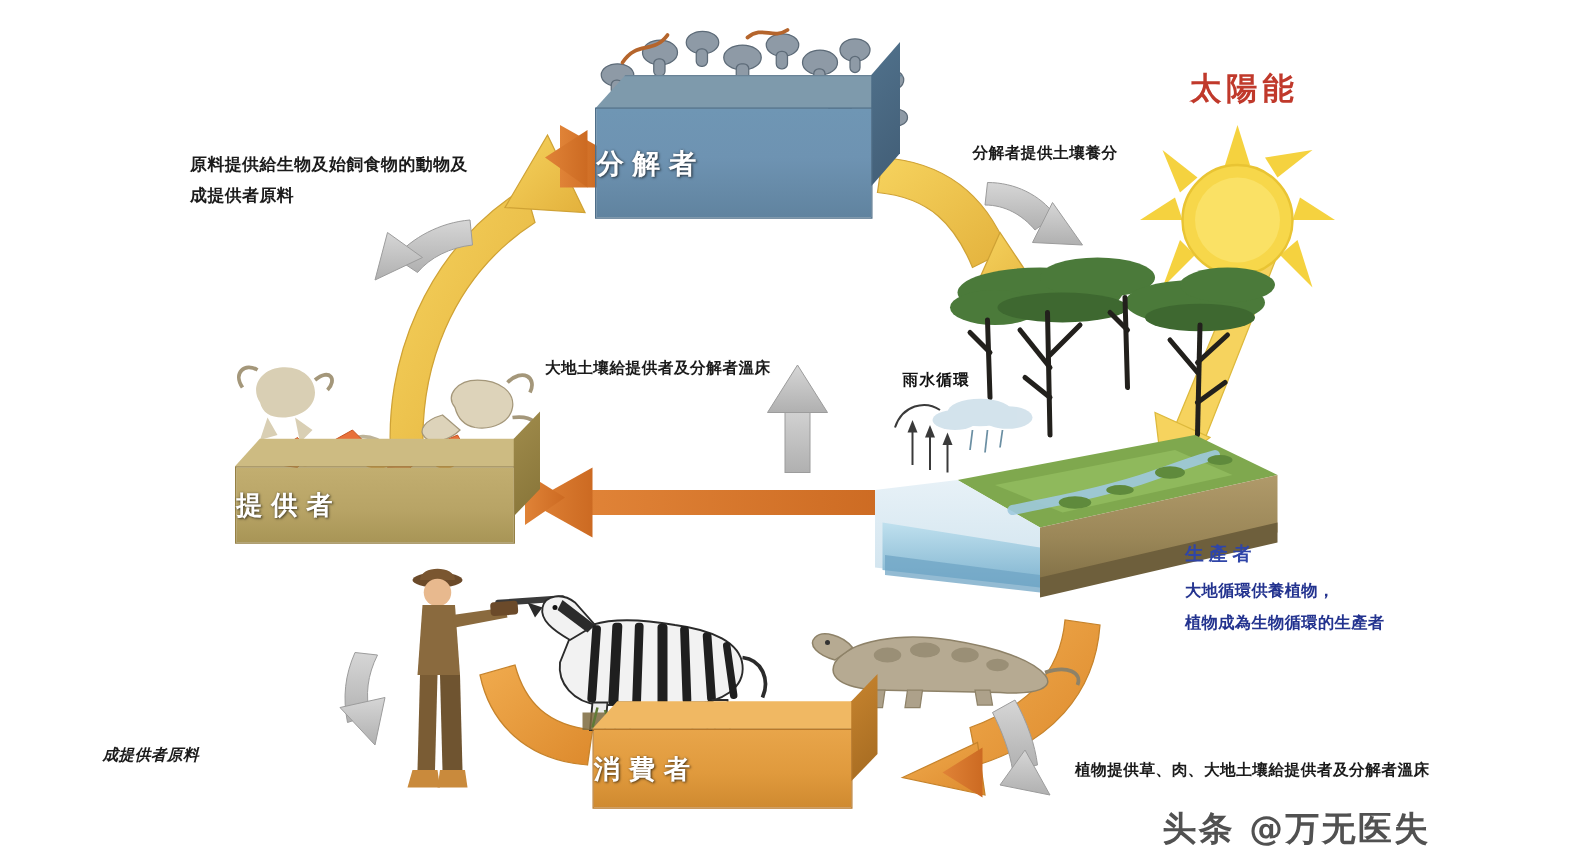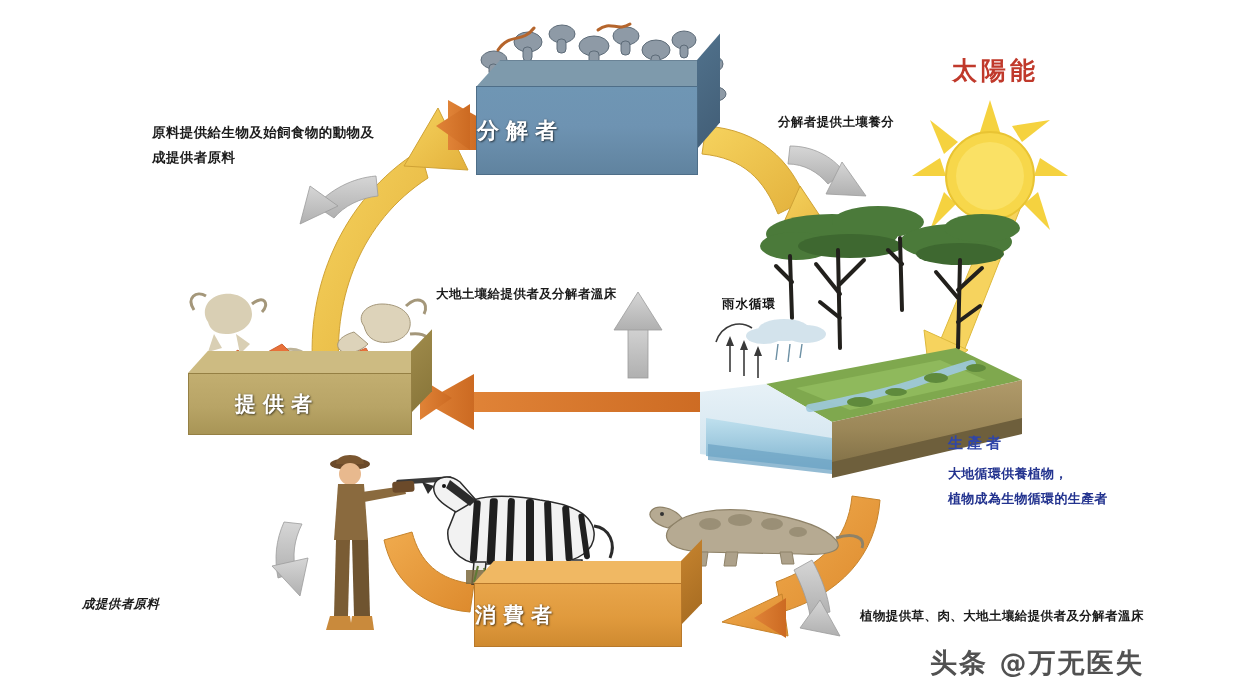"提供者" #provider-box .front { padding-left: 46px -> none }
